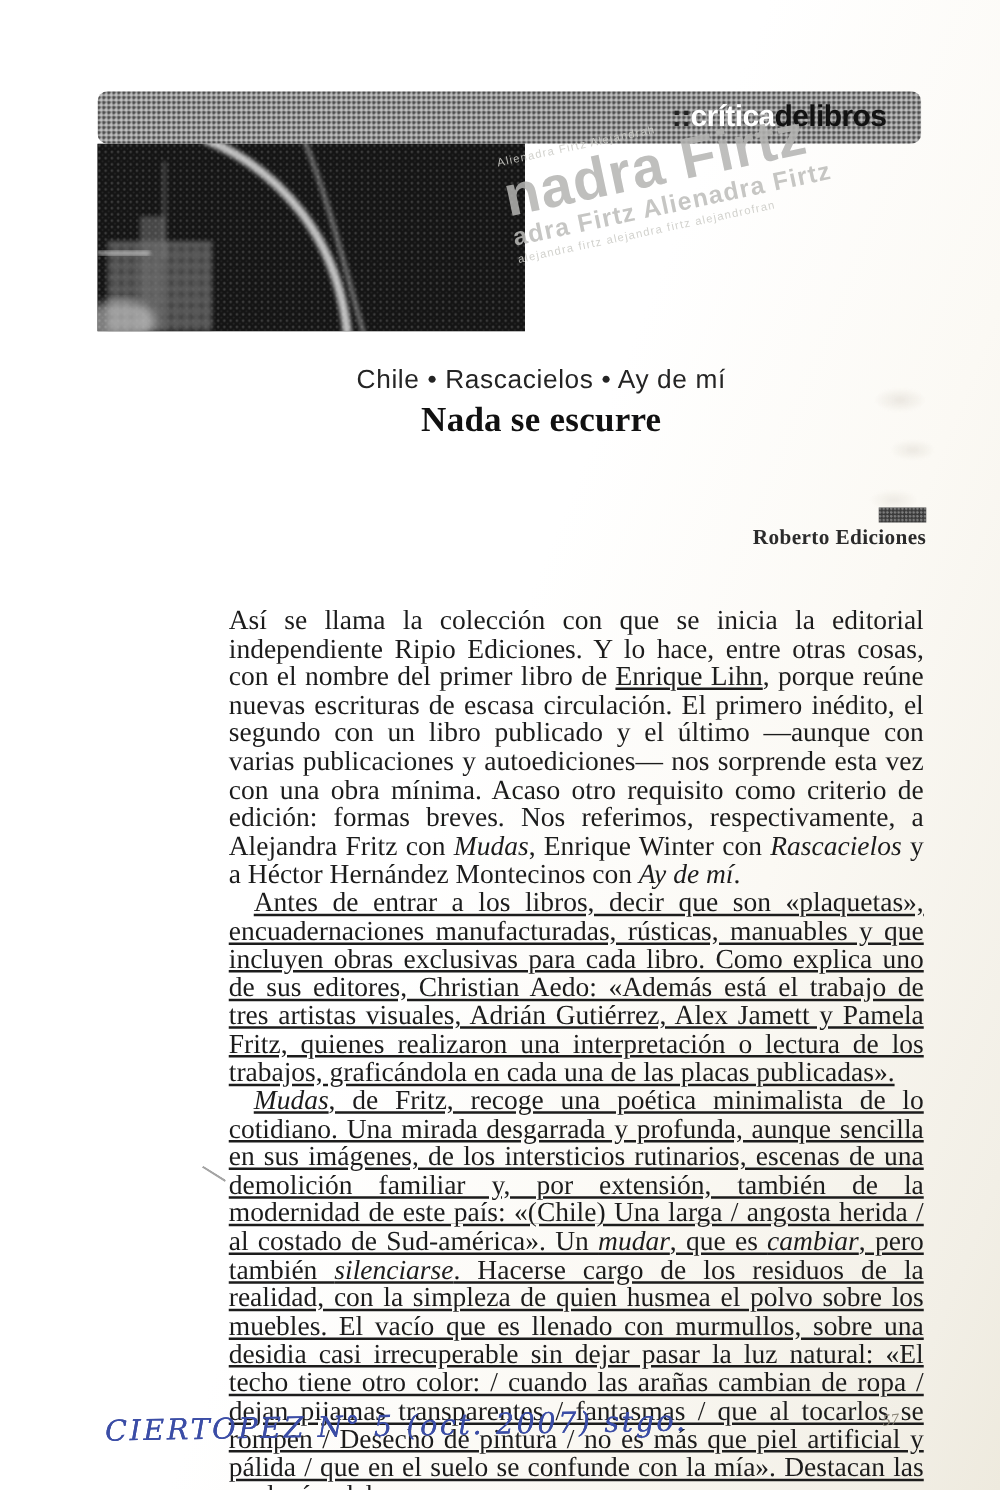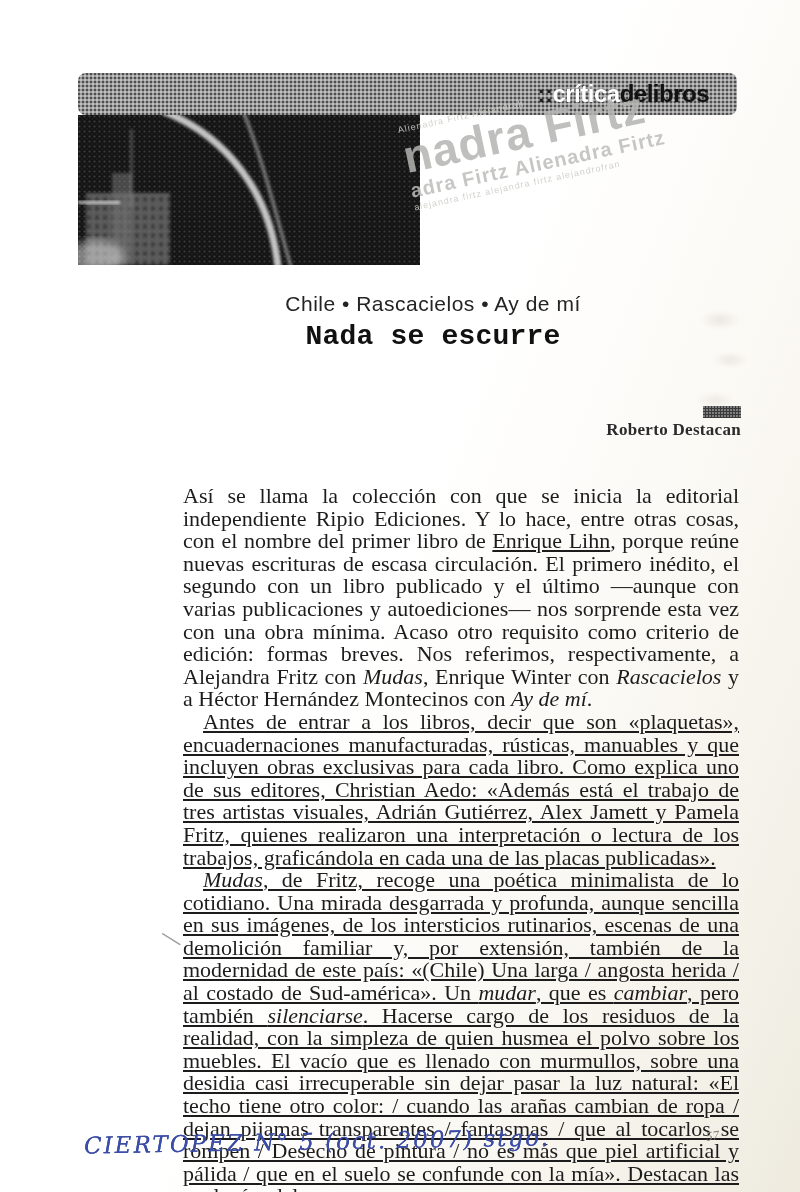"Nada se escurre" .main-title { font-family: Liberation Mono, monospace -> Liberation Serif, serif }
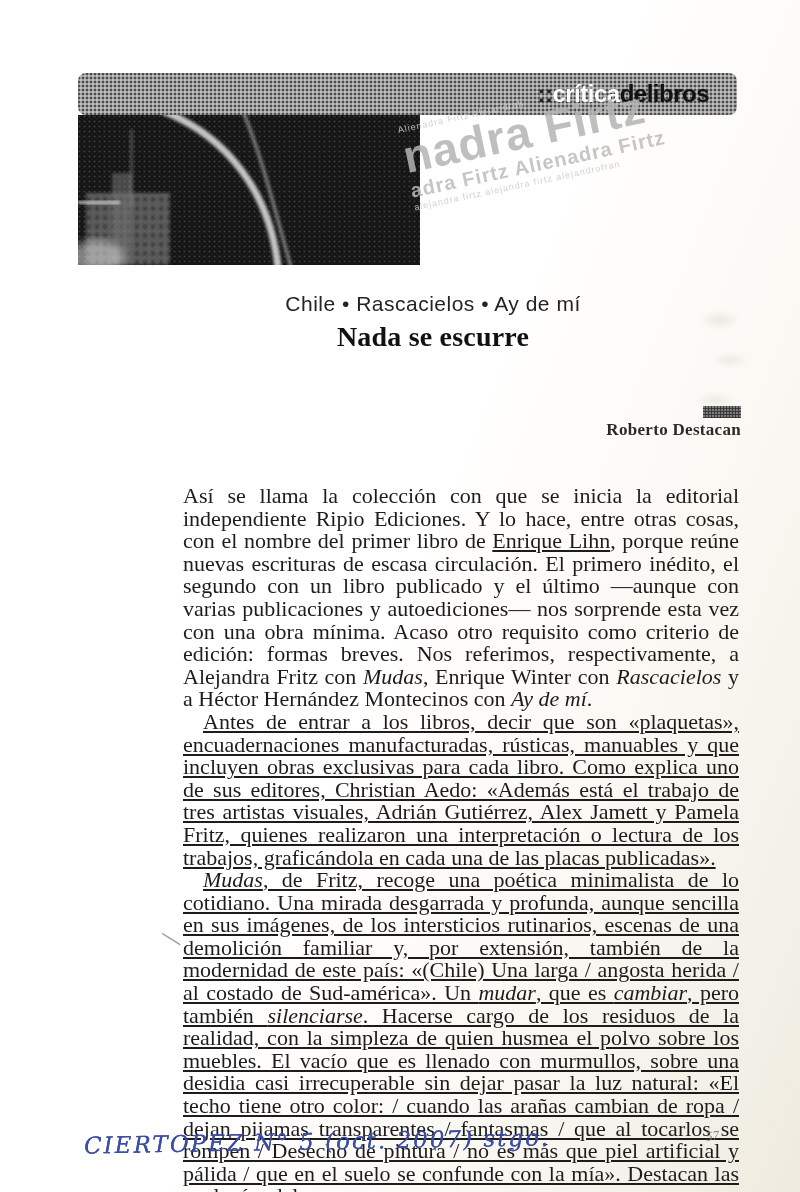"Roberto Destacan" div.byline { text: Destacan -> Ediciones }
